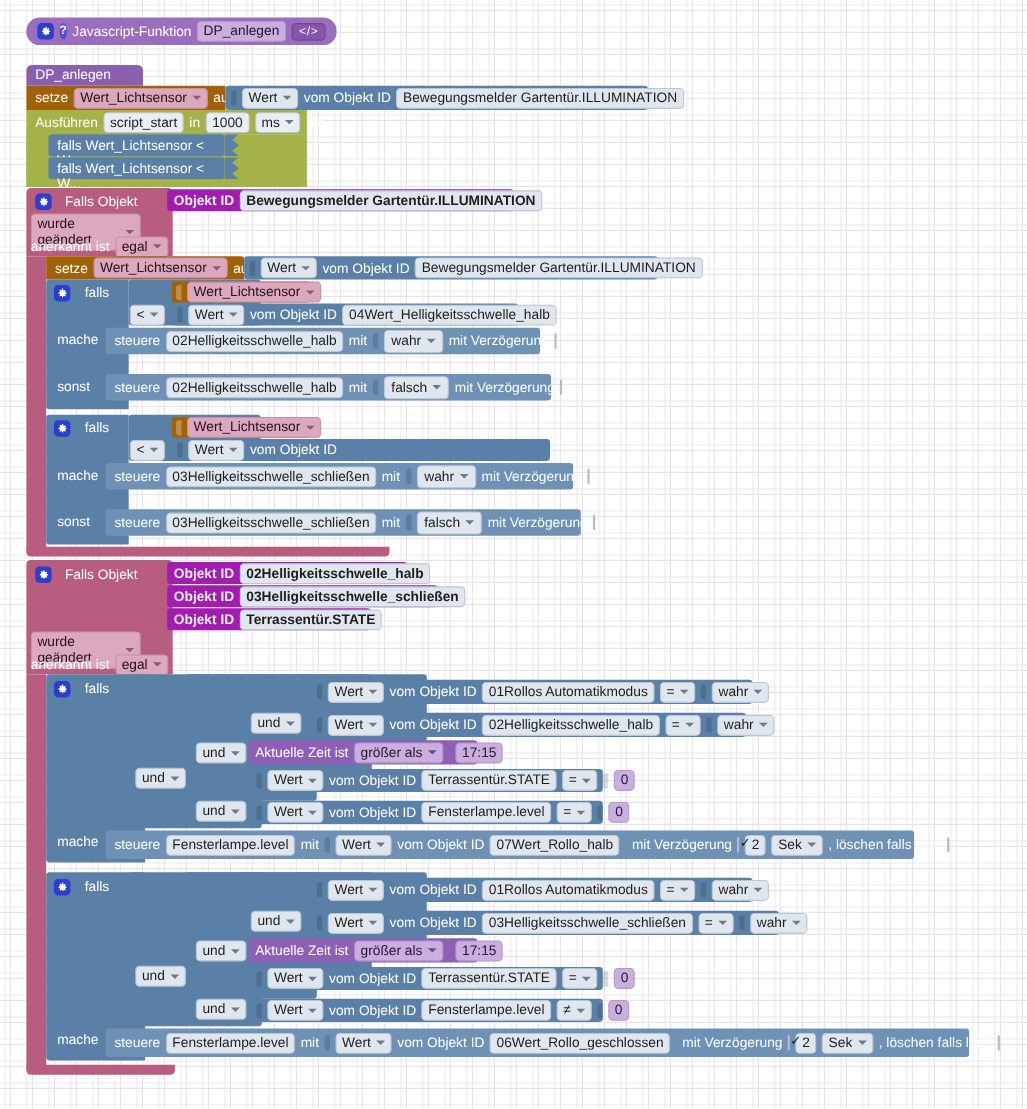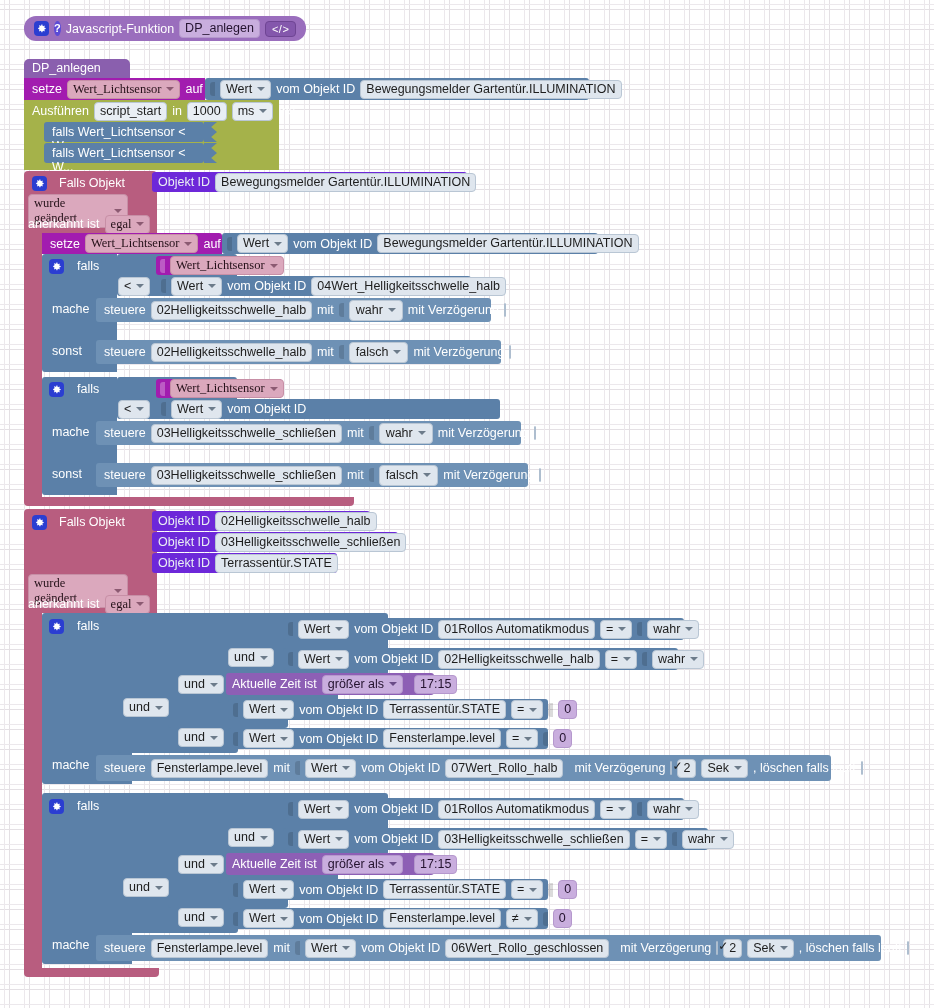"setze" .c-magenta { background: #a21caf -> #a16207 }
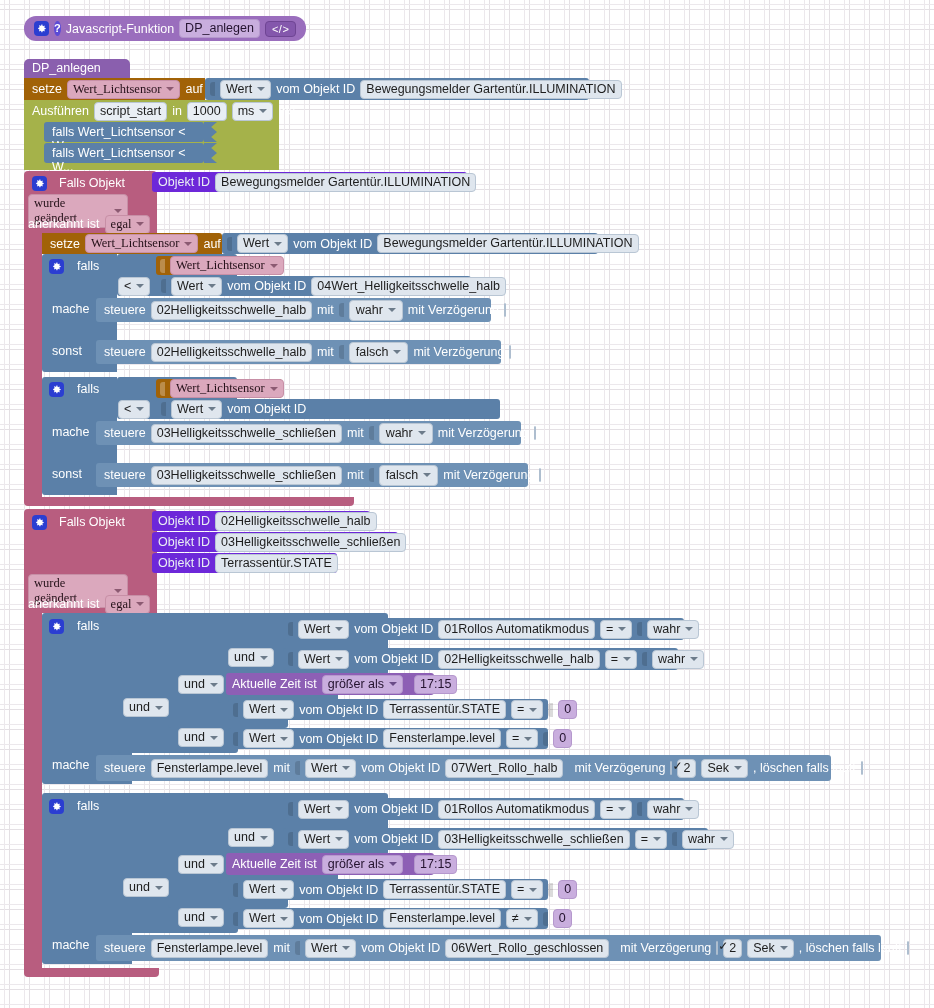"Wert_Lichtsensor" .fld-pink { font-family: Liberation Serif, serif -> none }
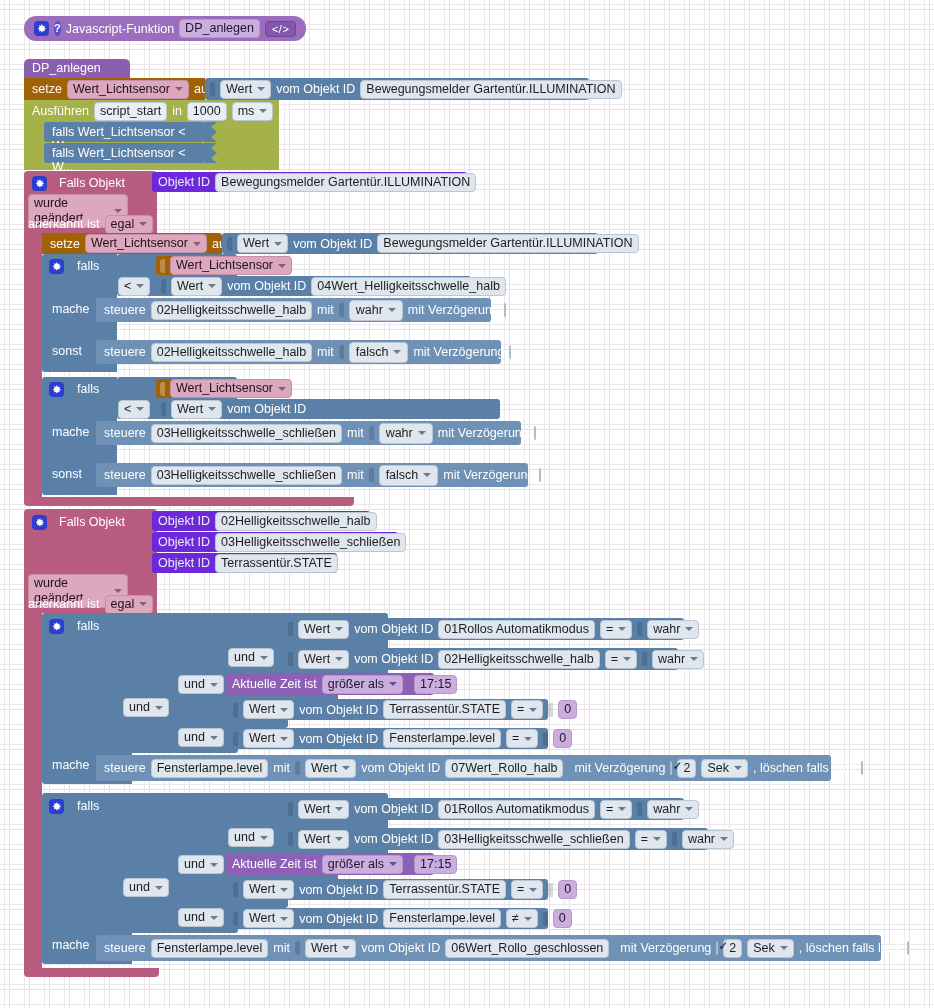"Objekt ID" .c-bluegray { background: #6d28d9 -> #a21caf; font-weight: none -> bold }
